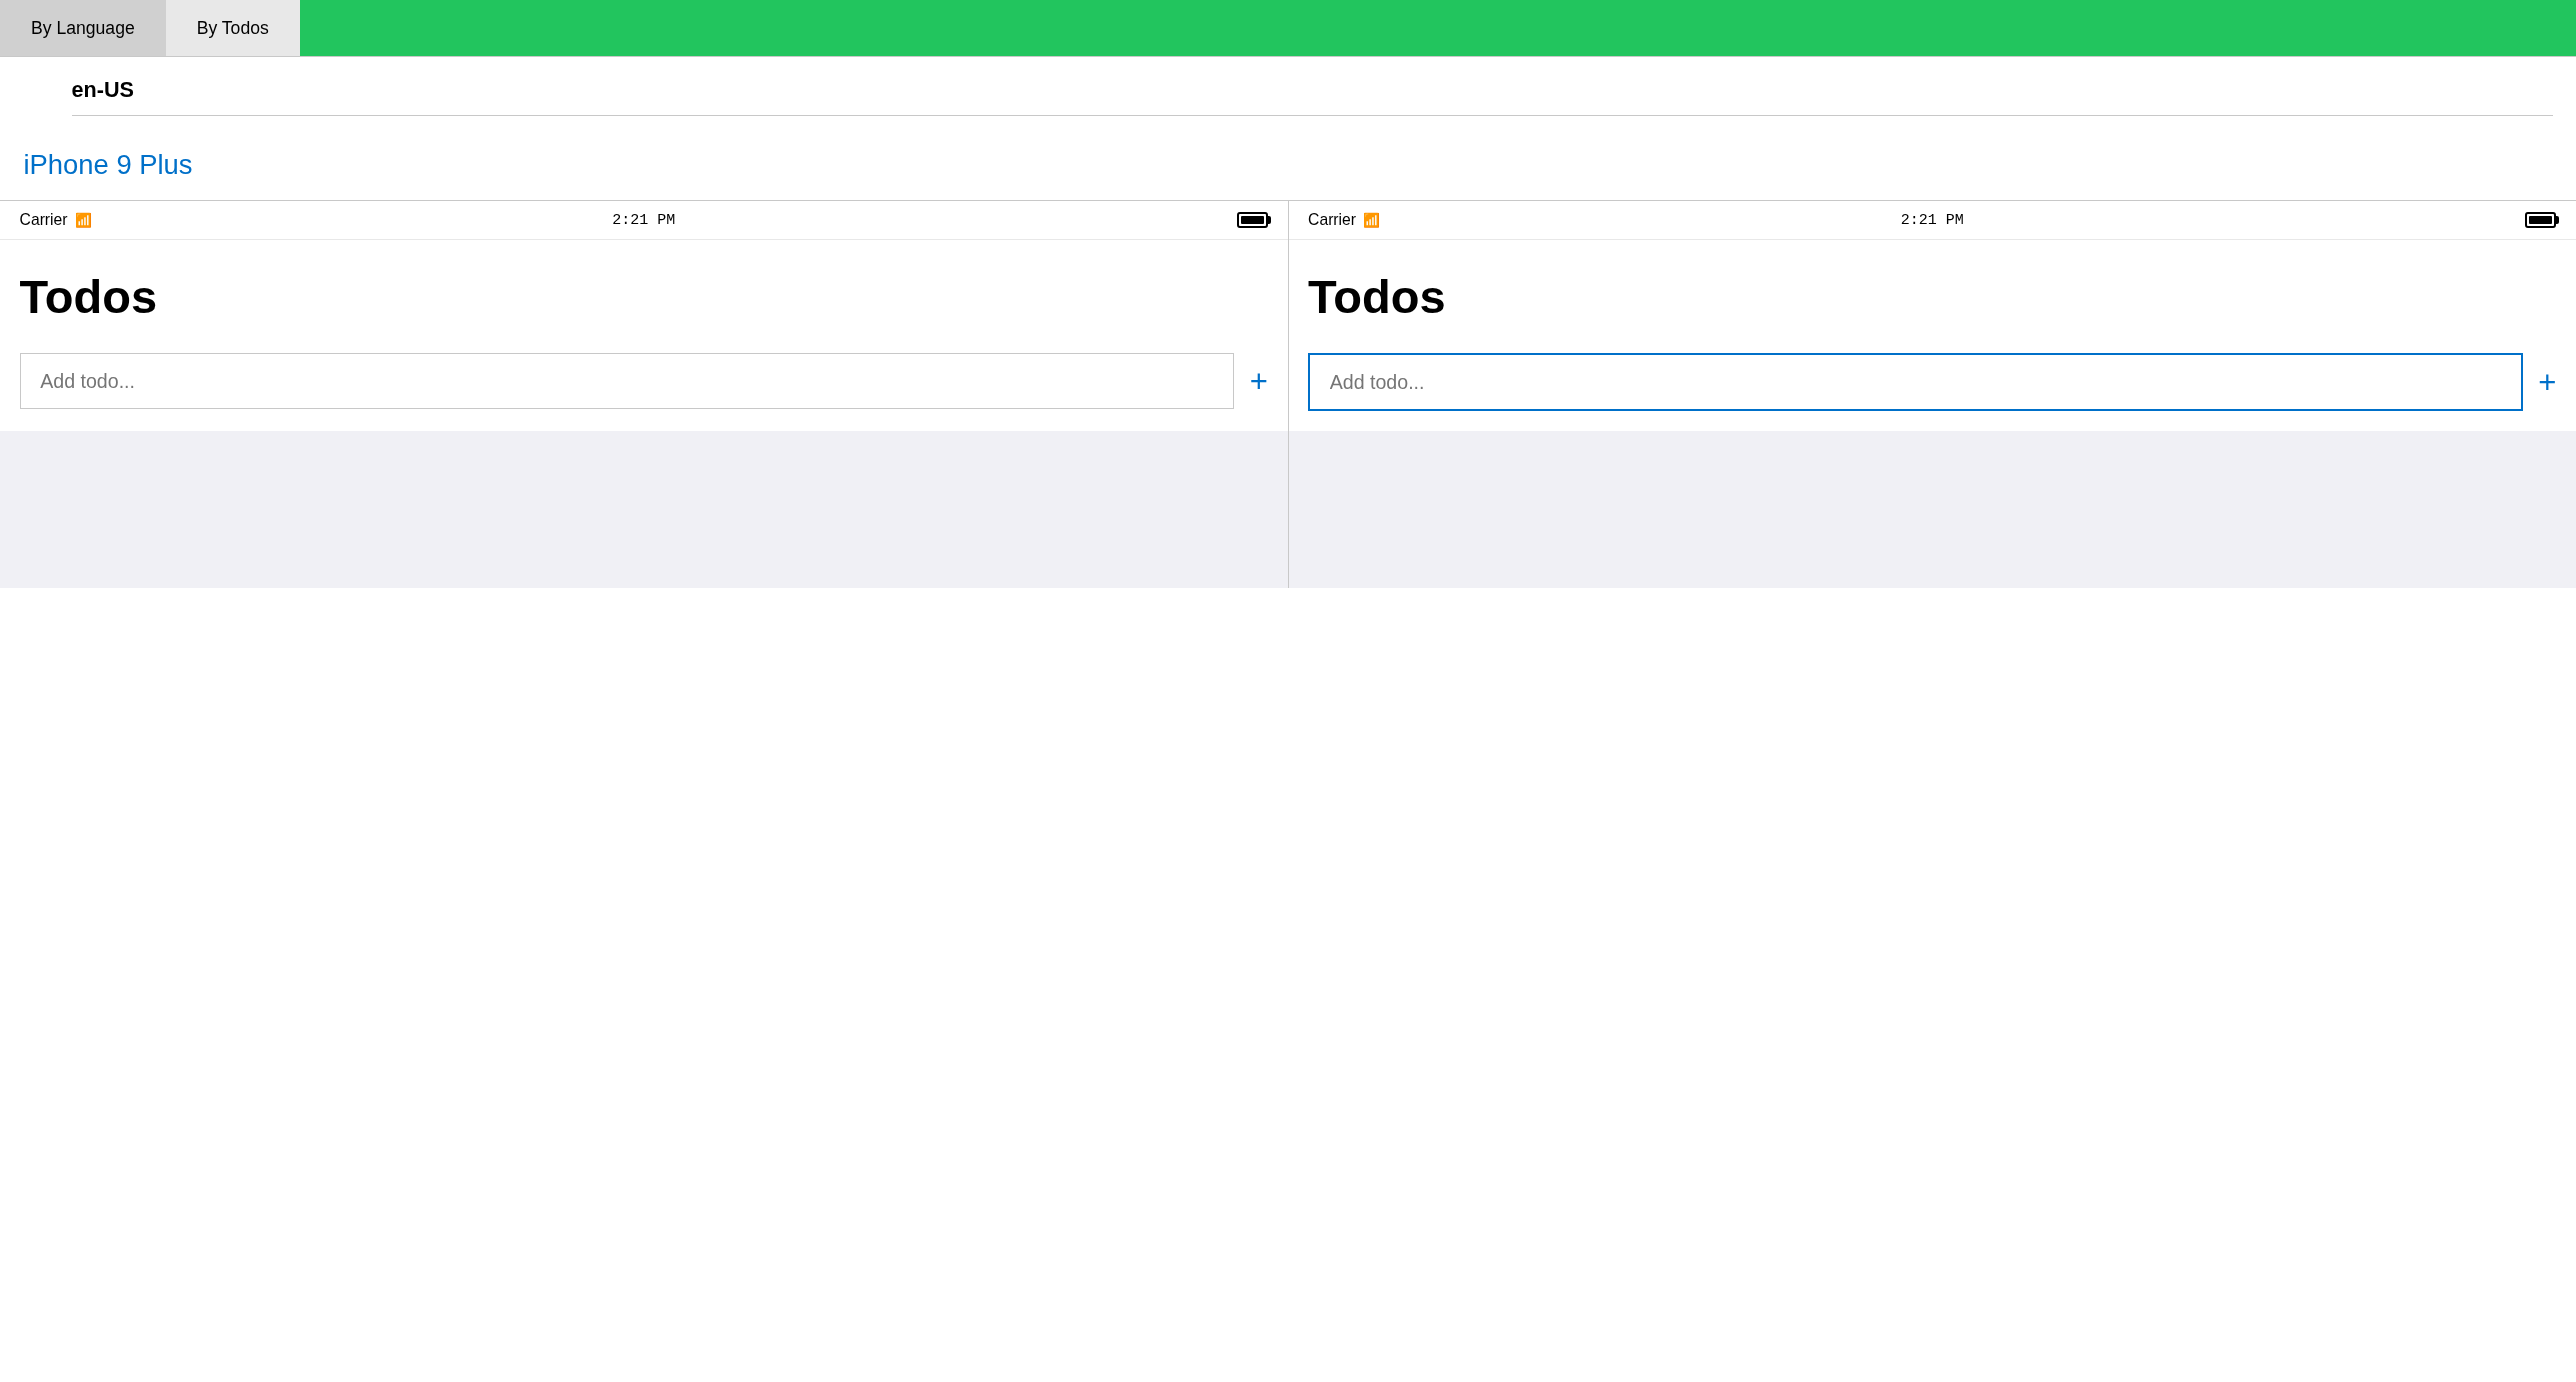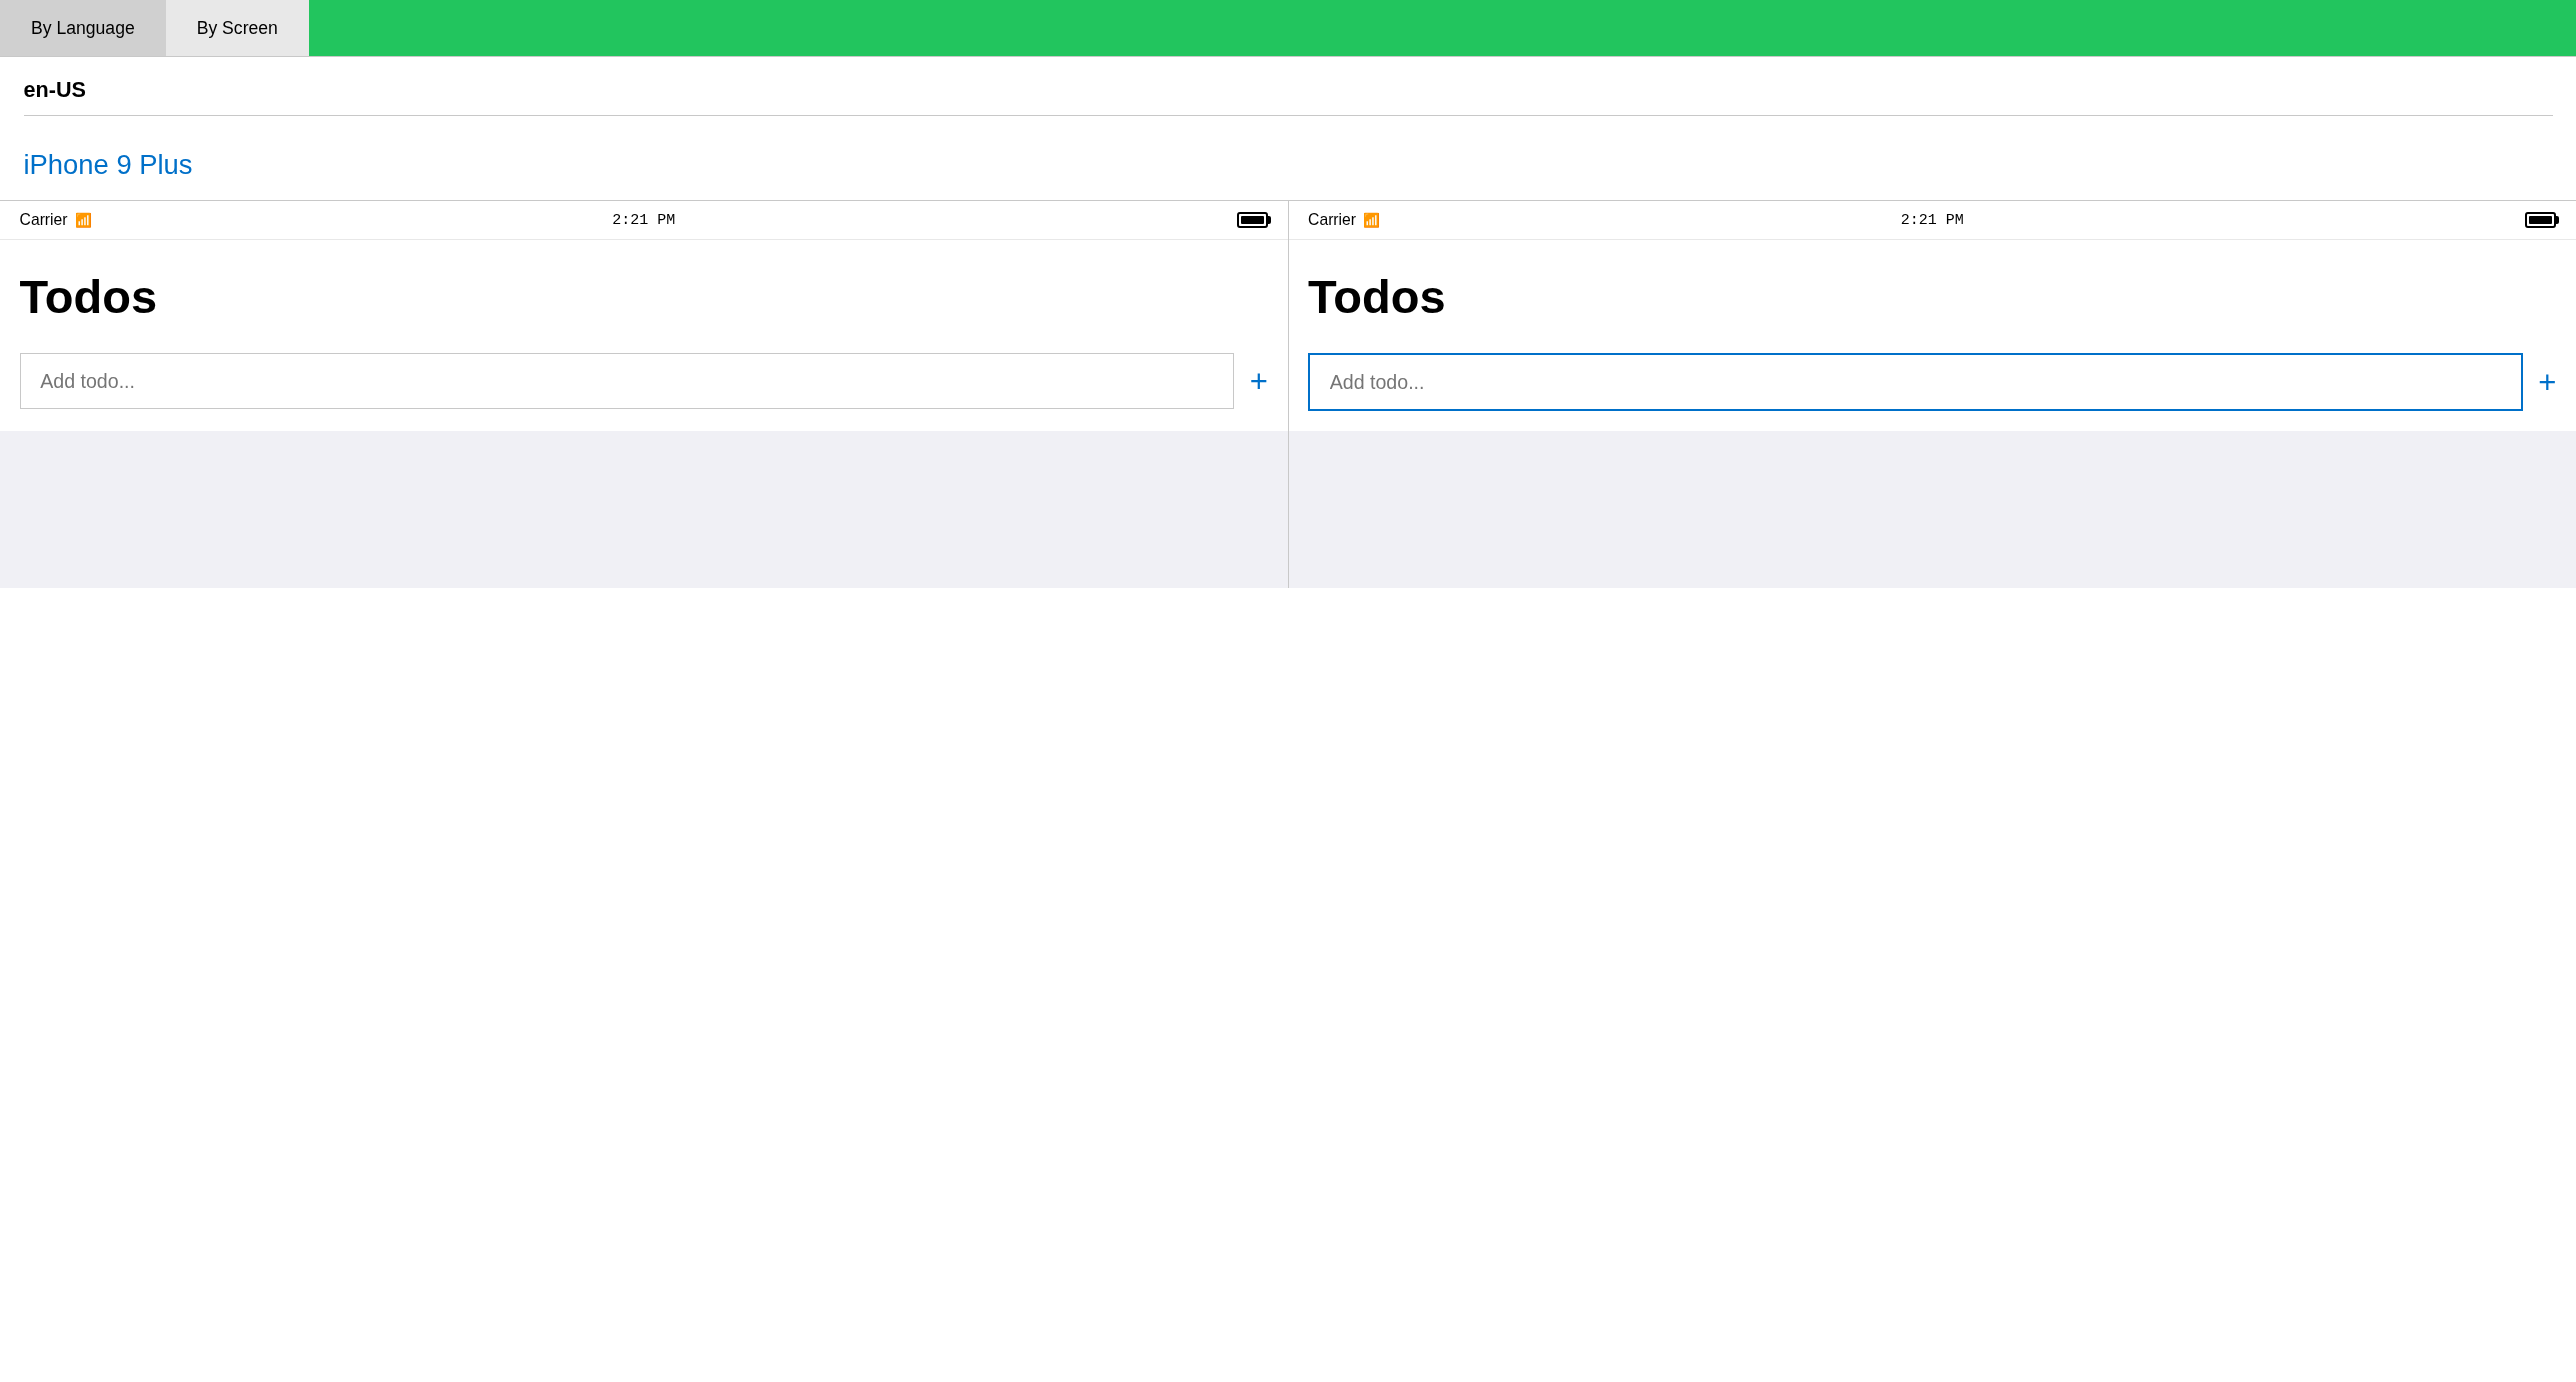"By Screen" button.tab-item { text: Screen -> Todos }
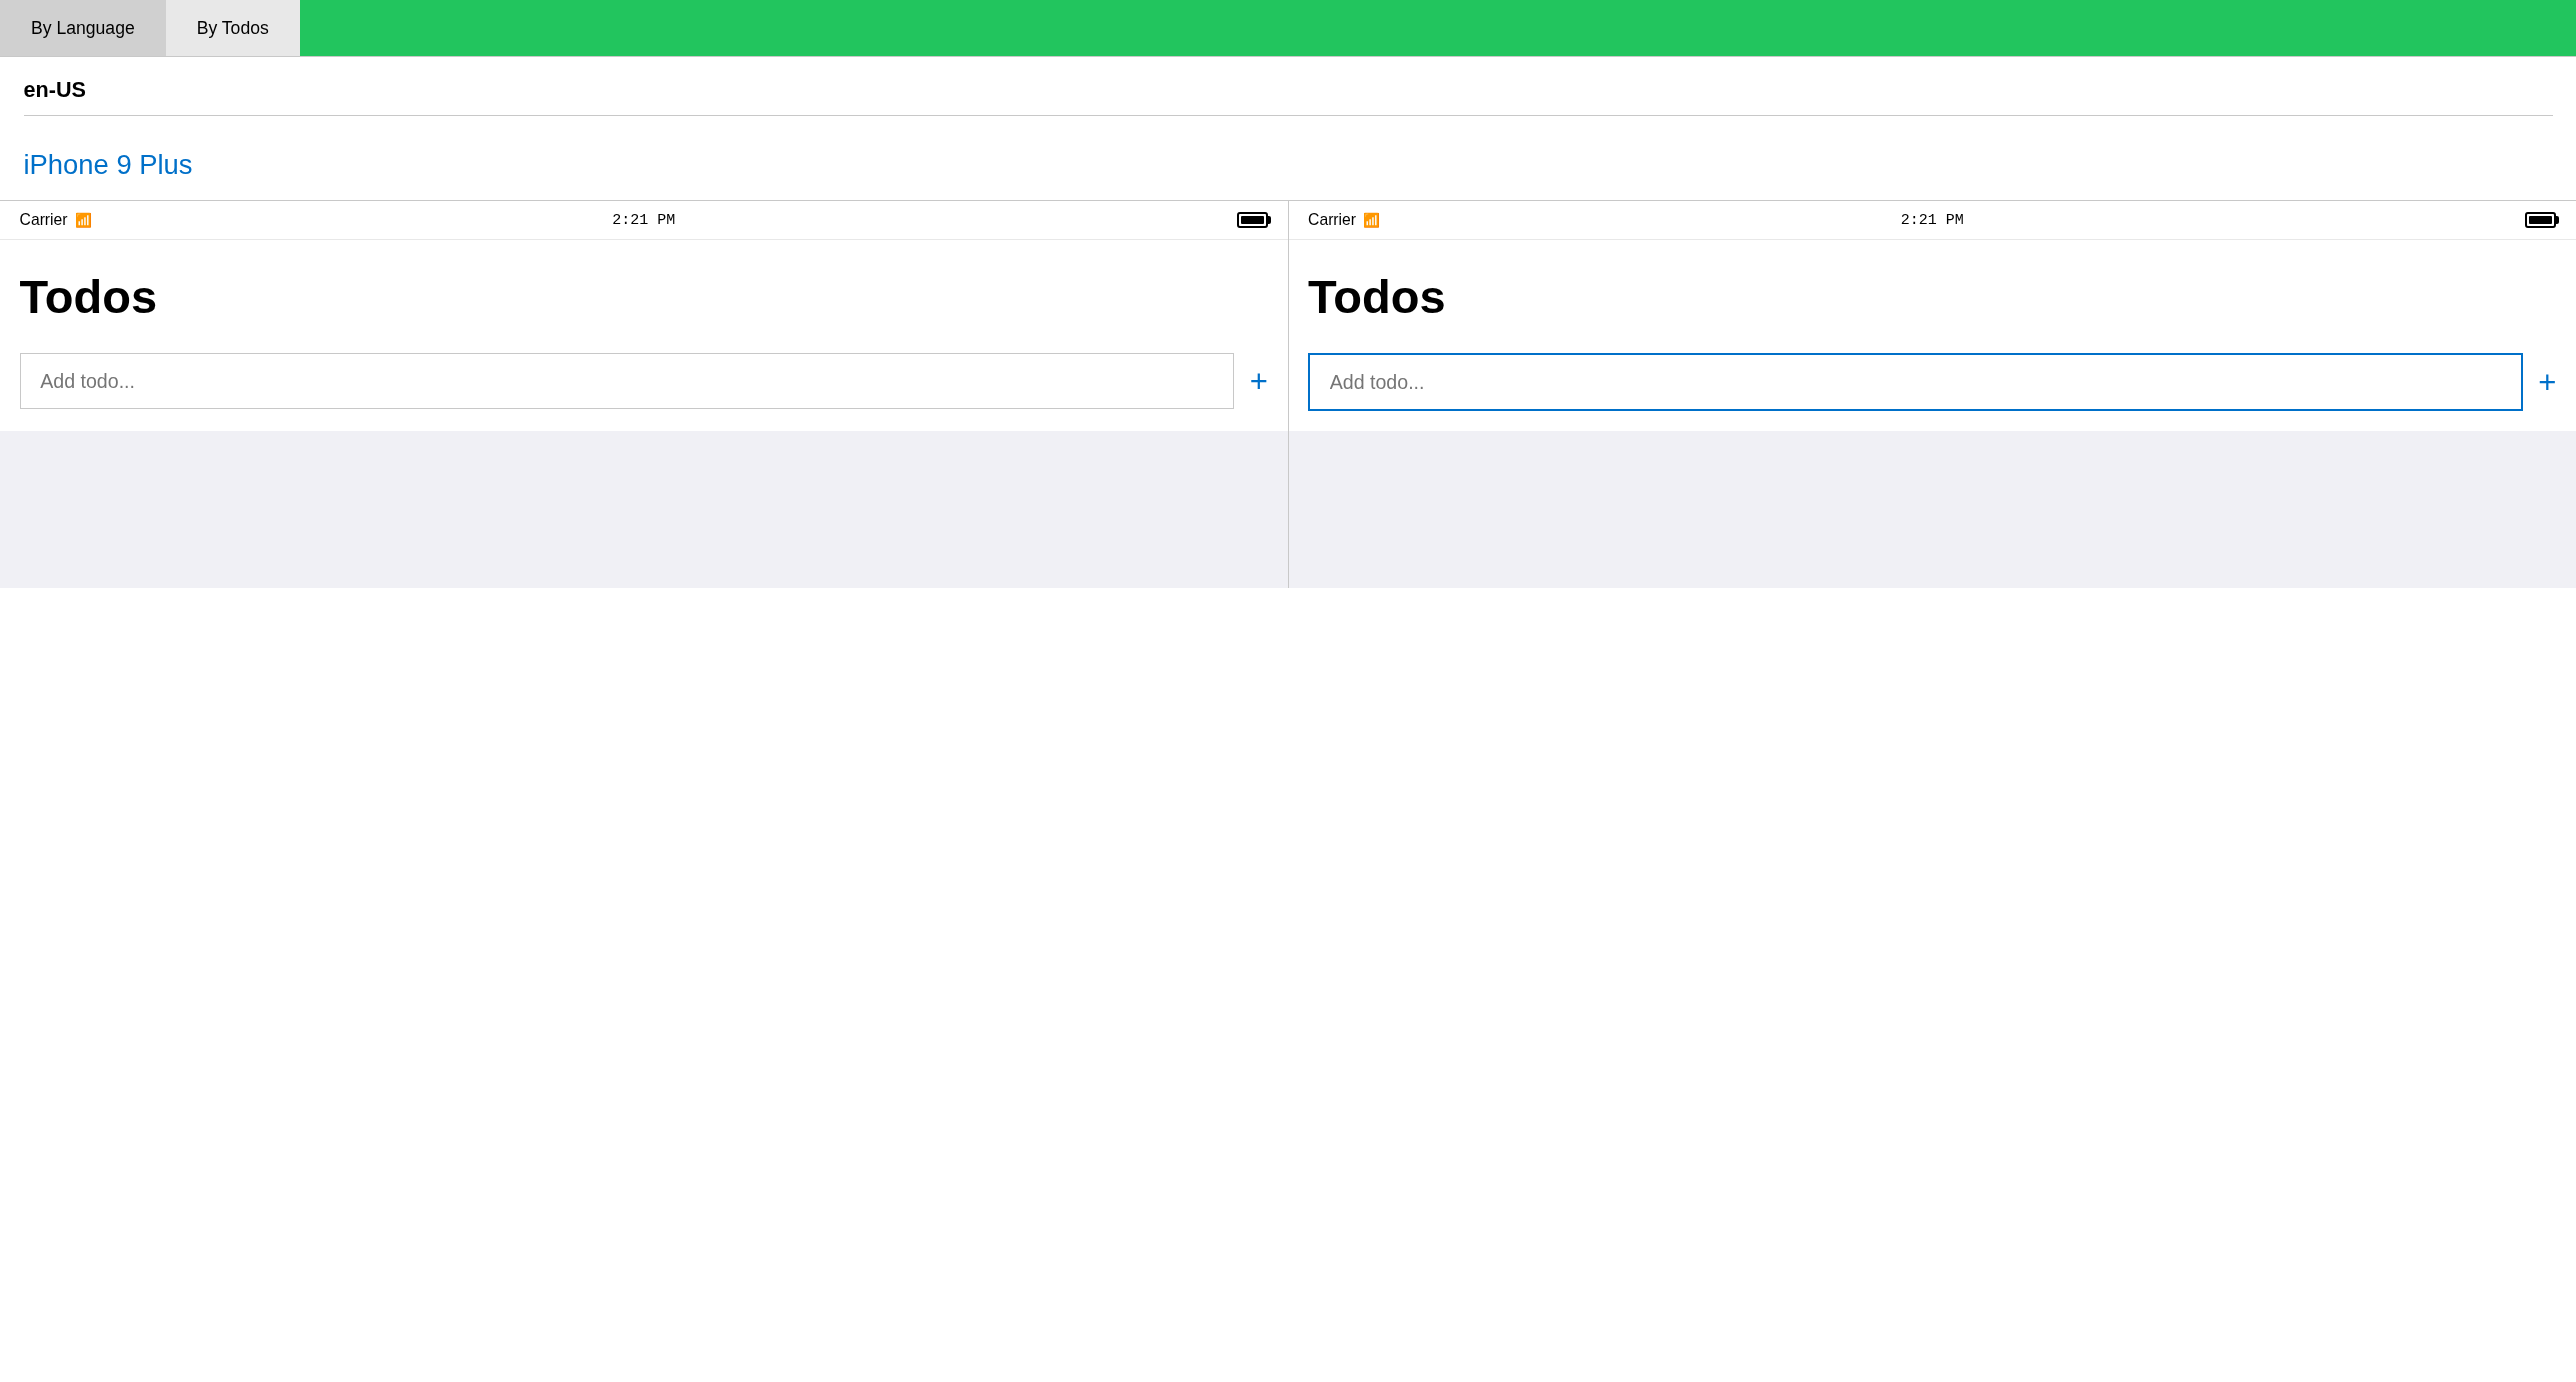"en-US" .language-section { margin-left: none -> 48px }
